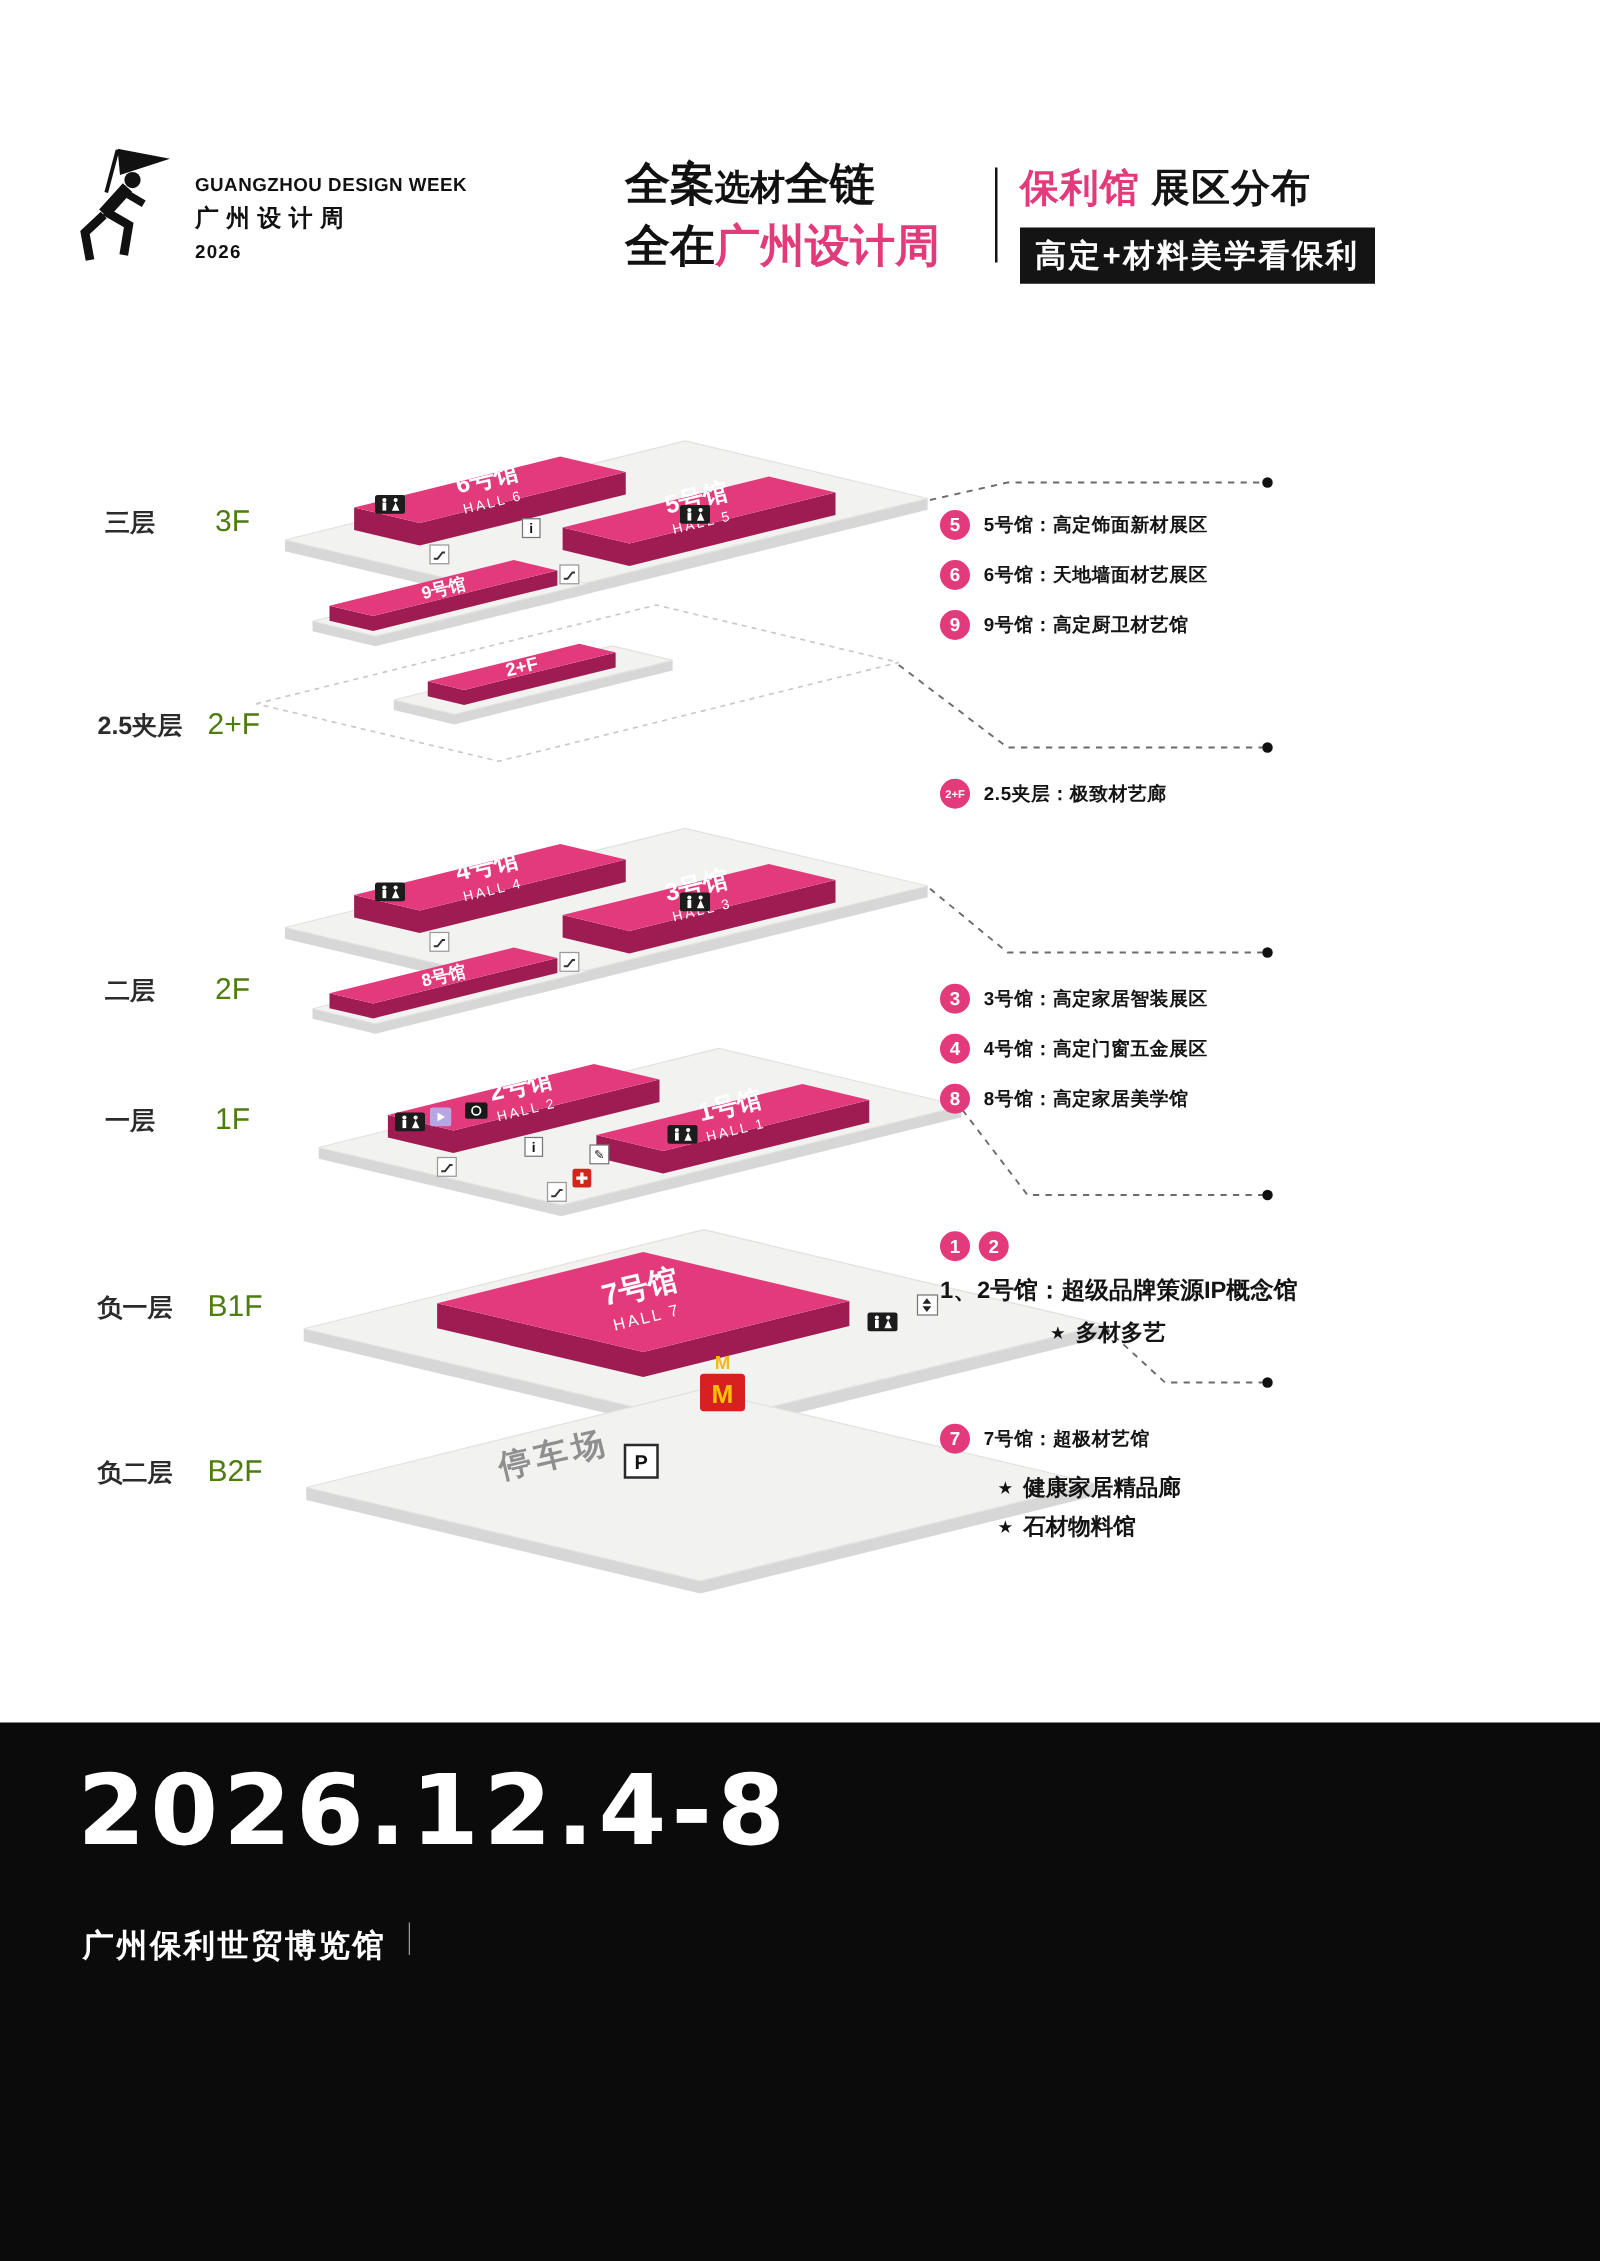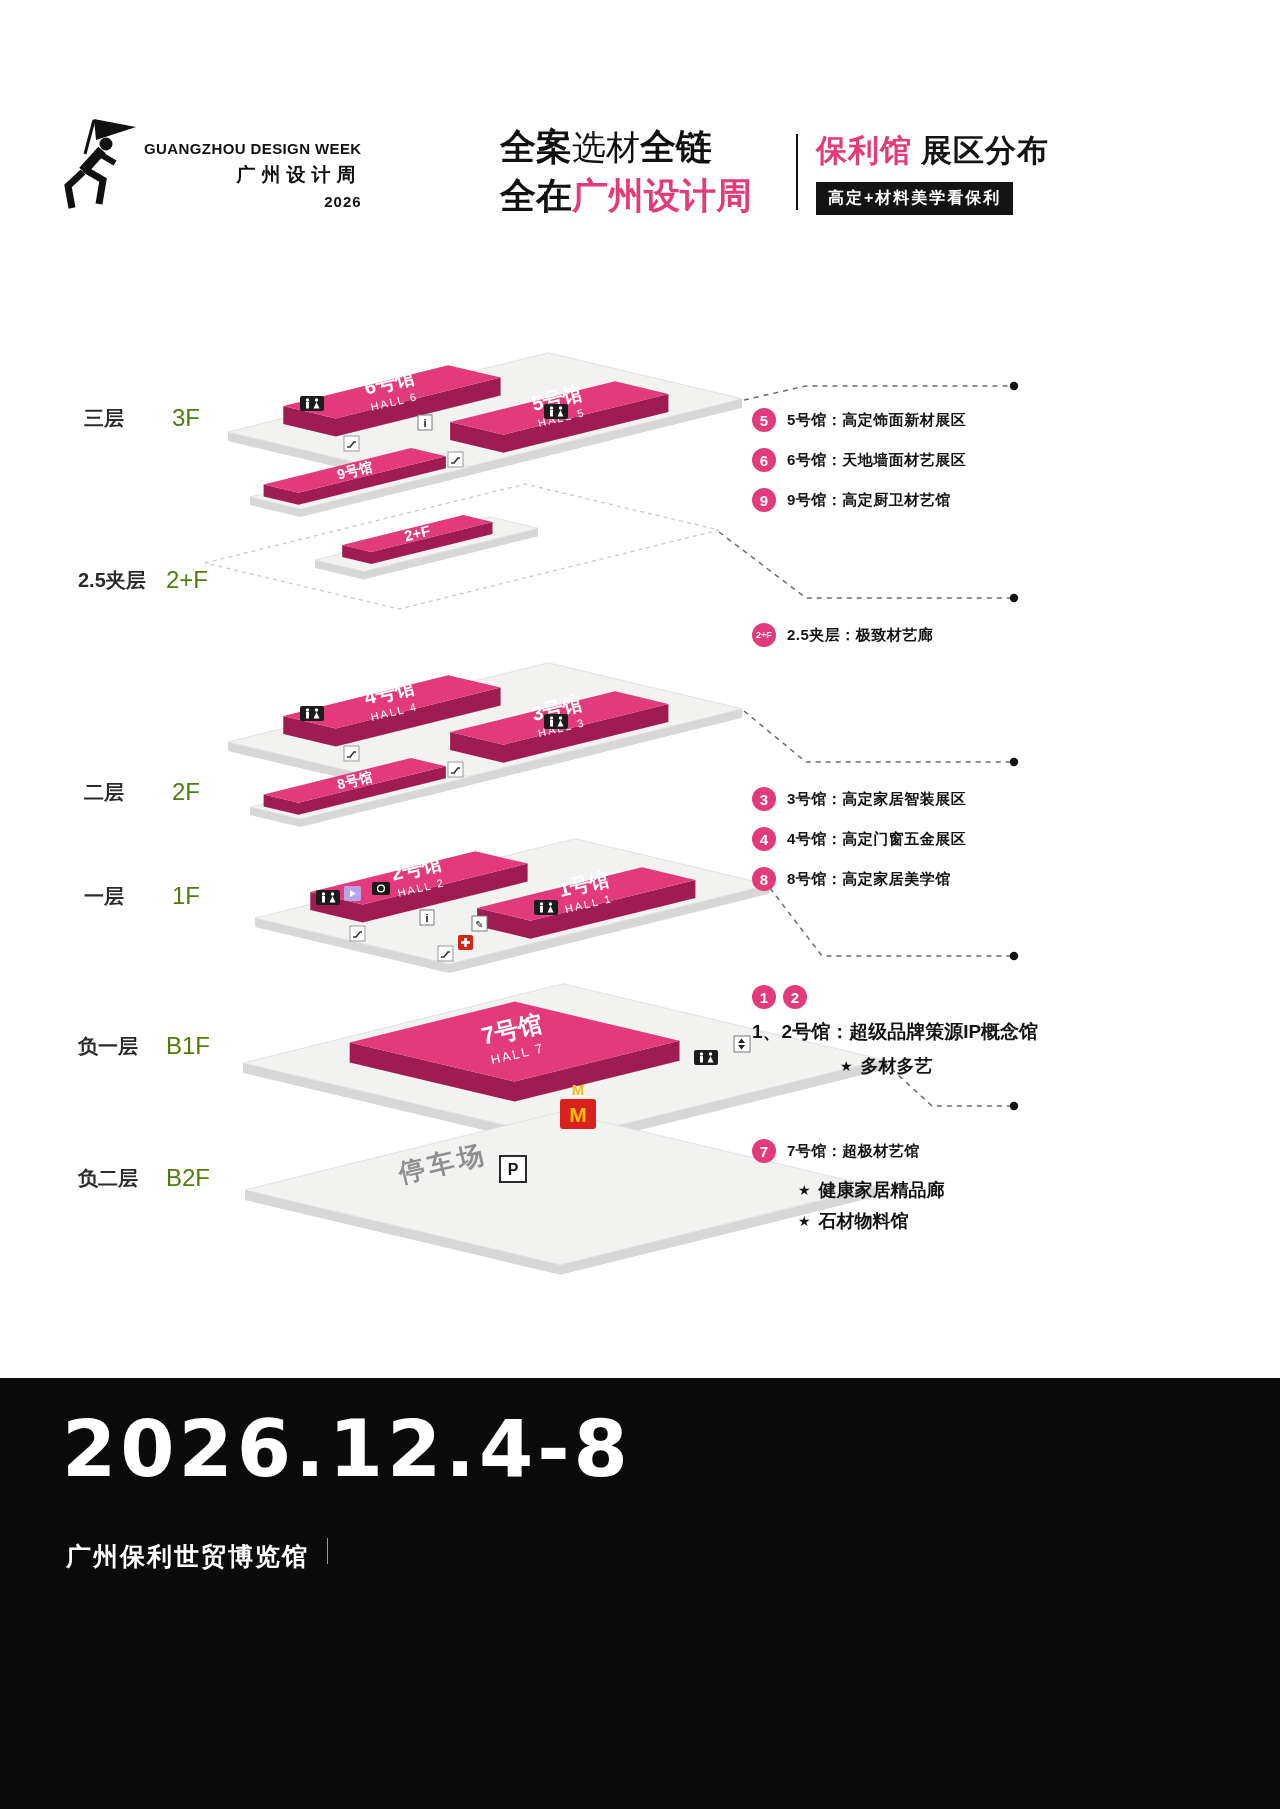"GUANGZHOU DESIGN WEEK" .hdr-logo-text { left: 144px -> 156px; text-align: right -> none }
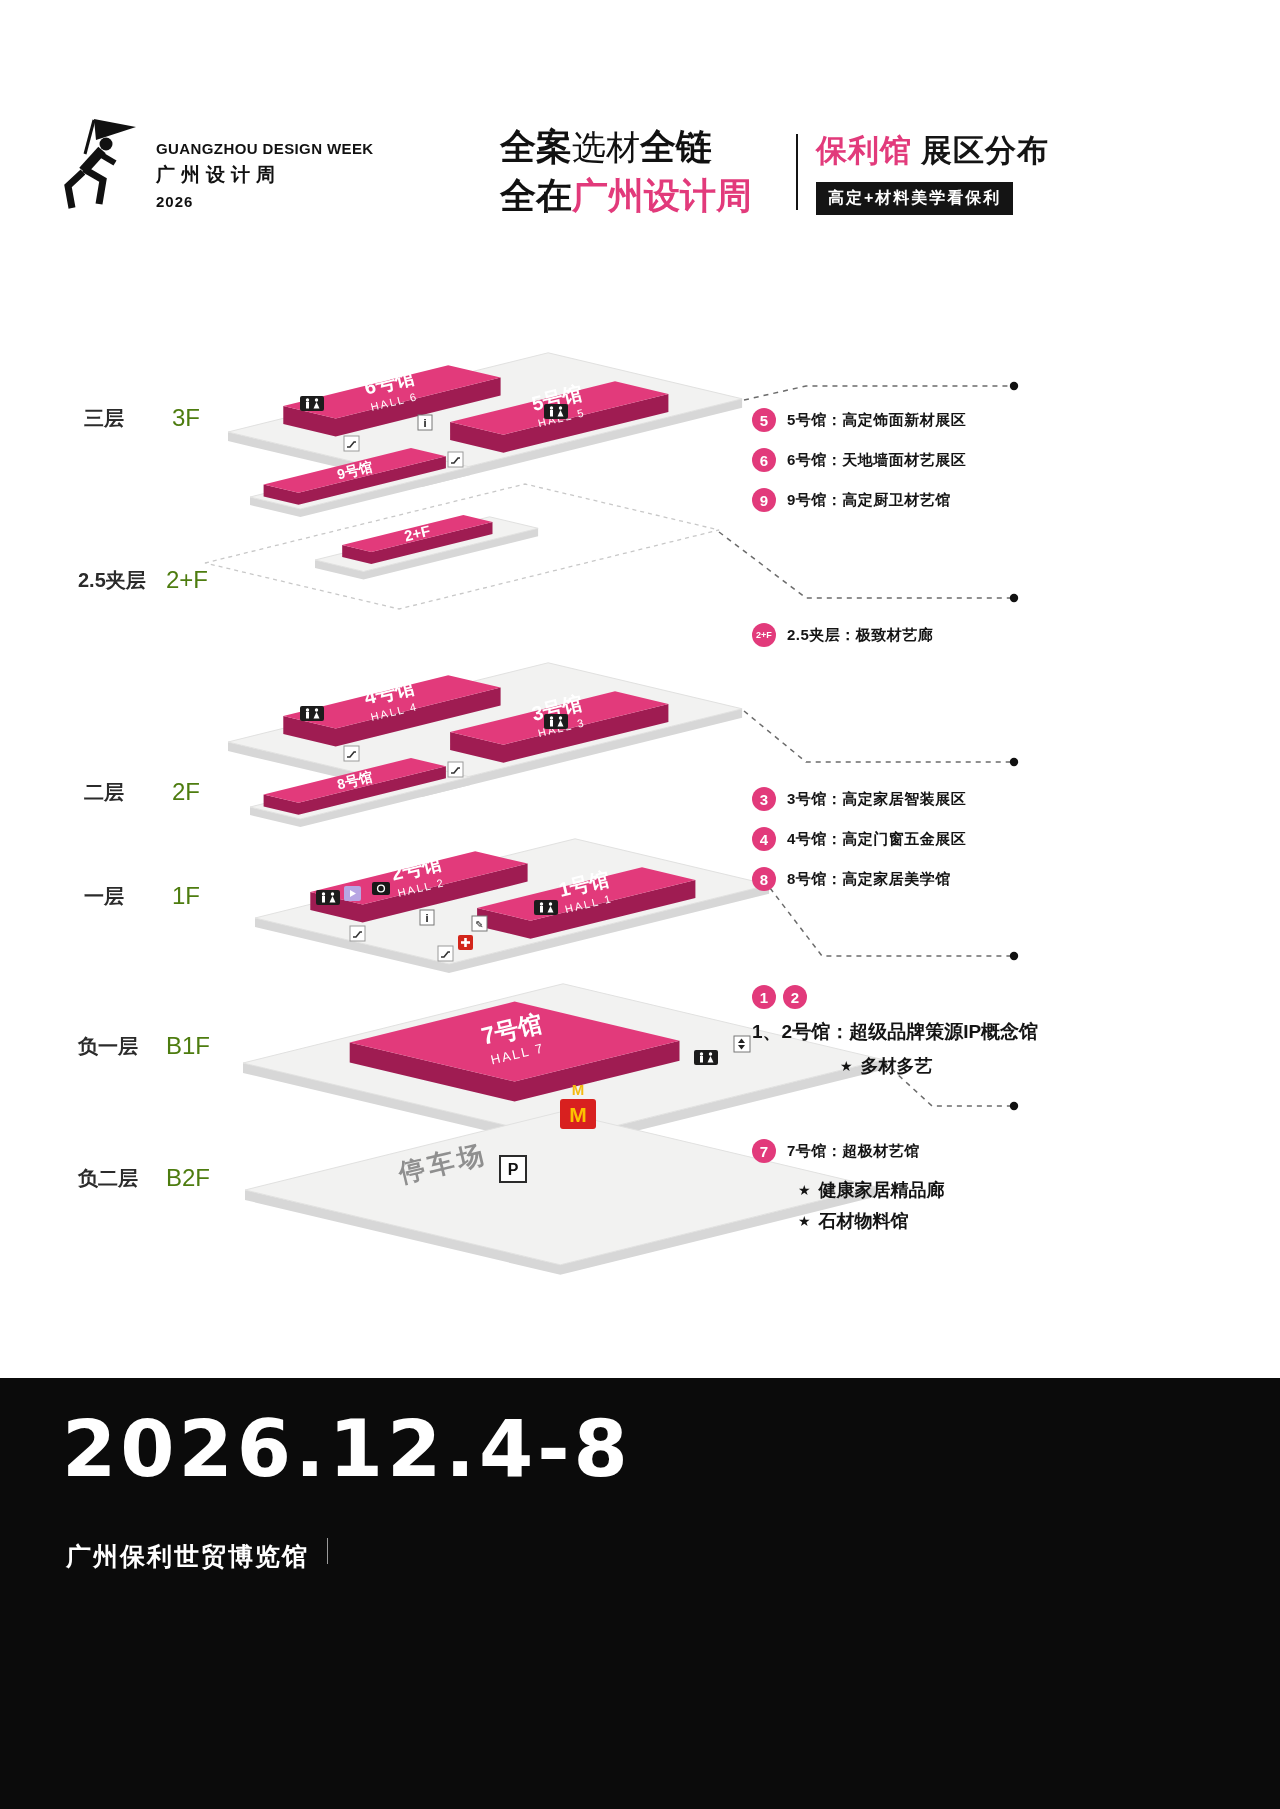"选材" .sl-small { font-size: 34px -> 28px; font-weight: 400 -> 700 }
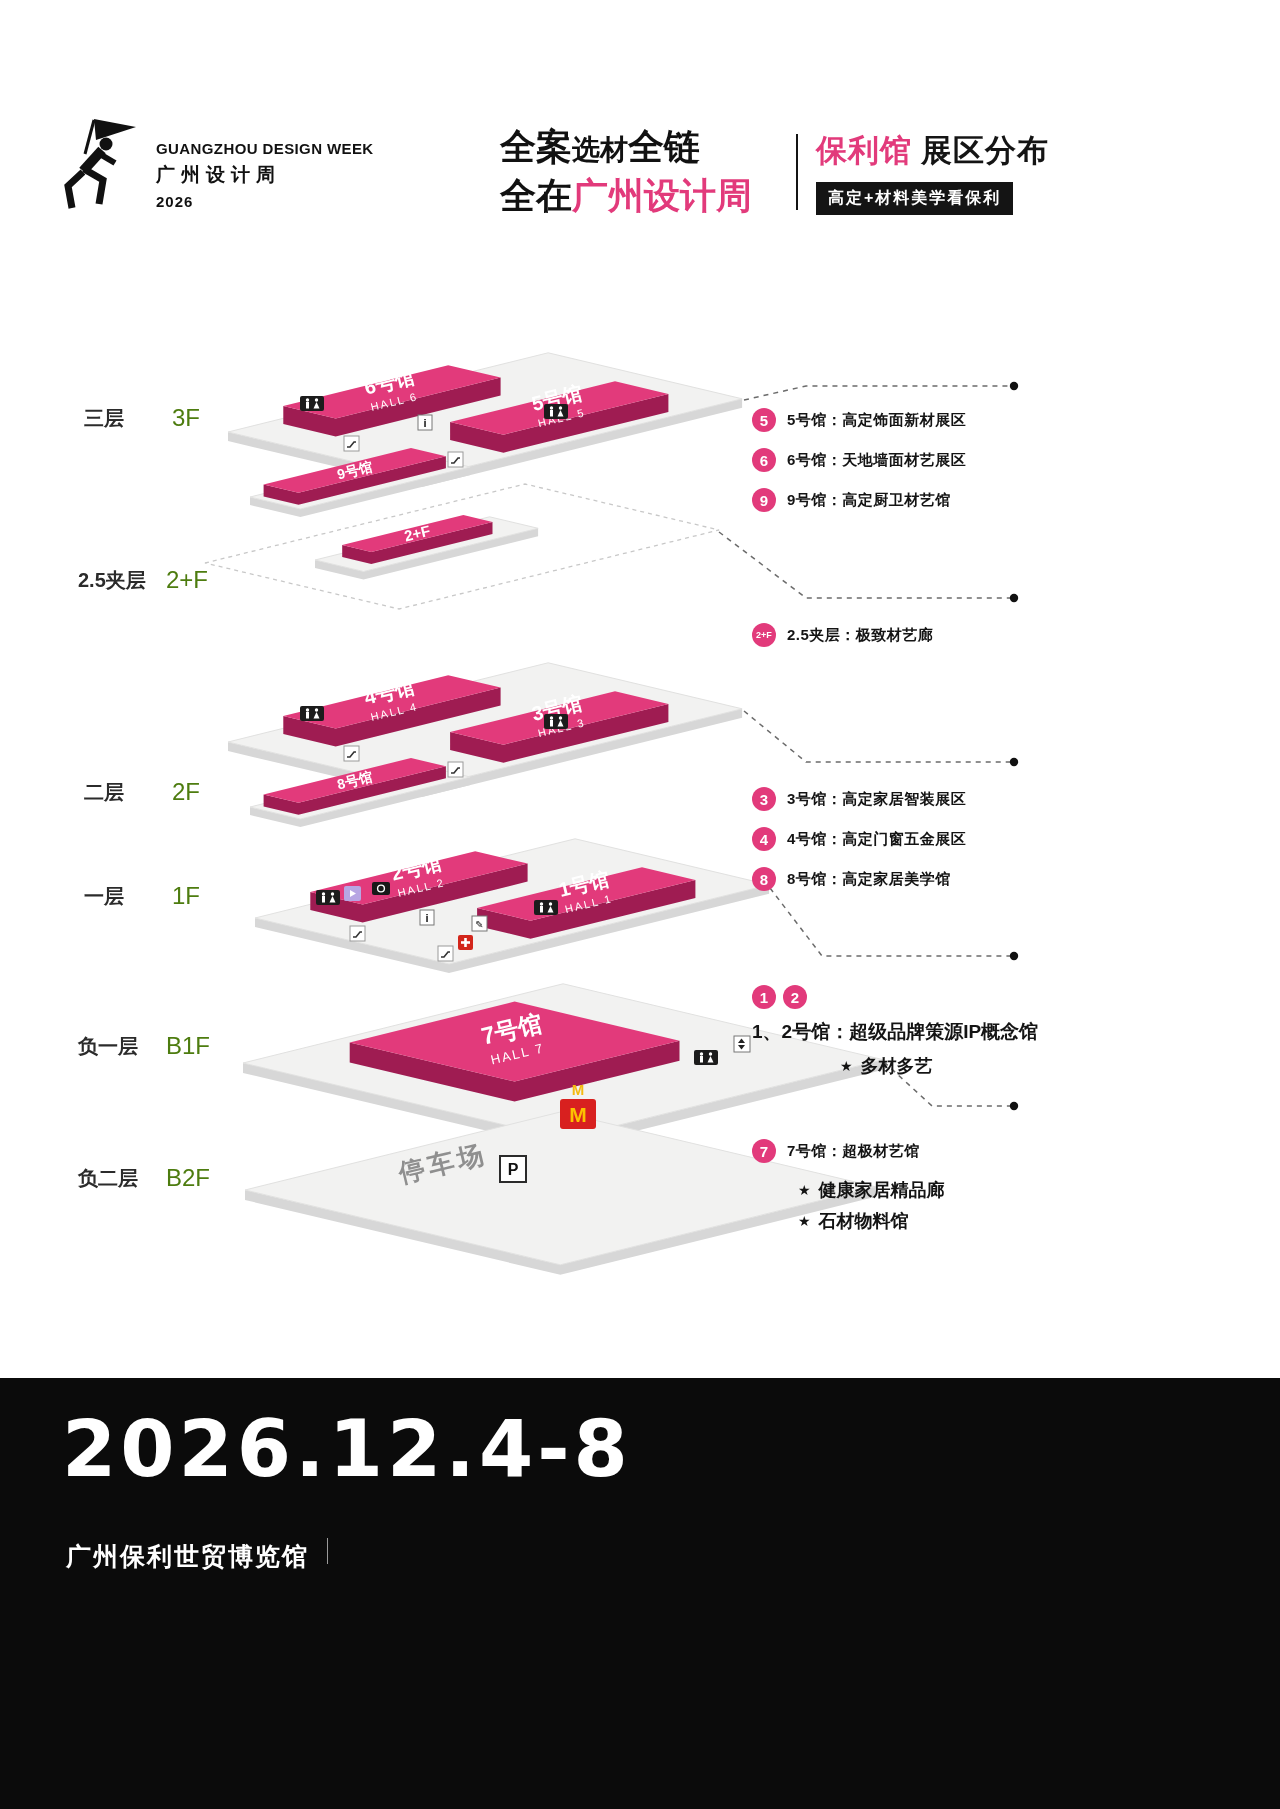"高定+材料美学看保利" .hdr-badge { font-size: 16px -> 25px }
